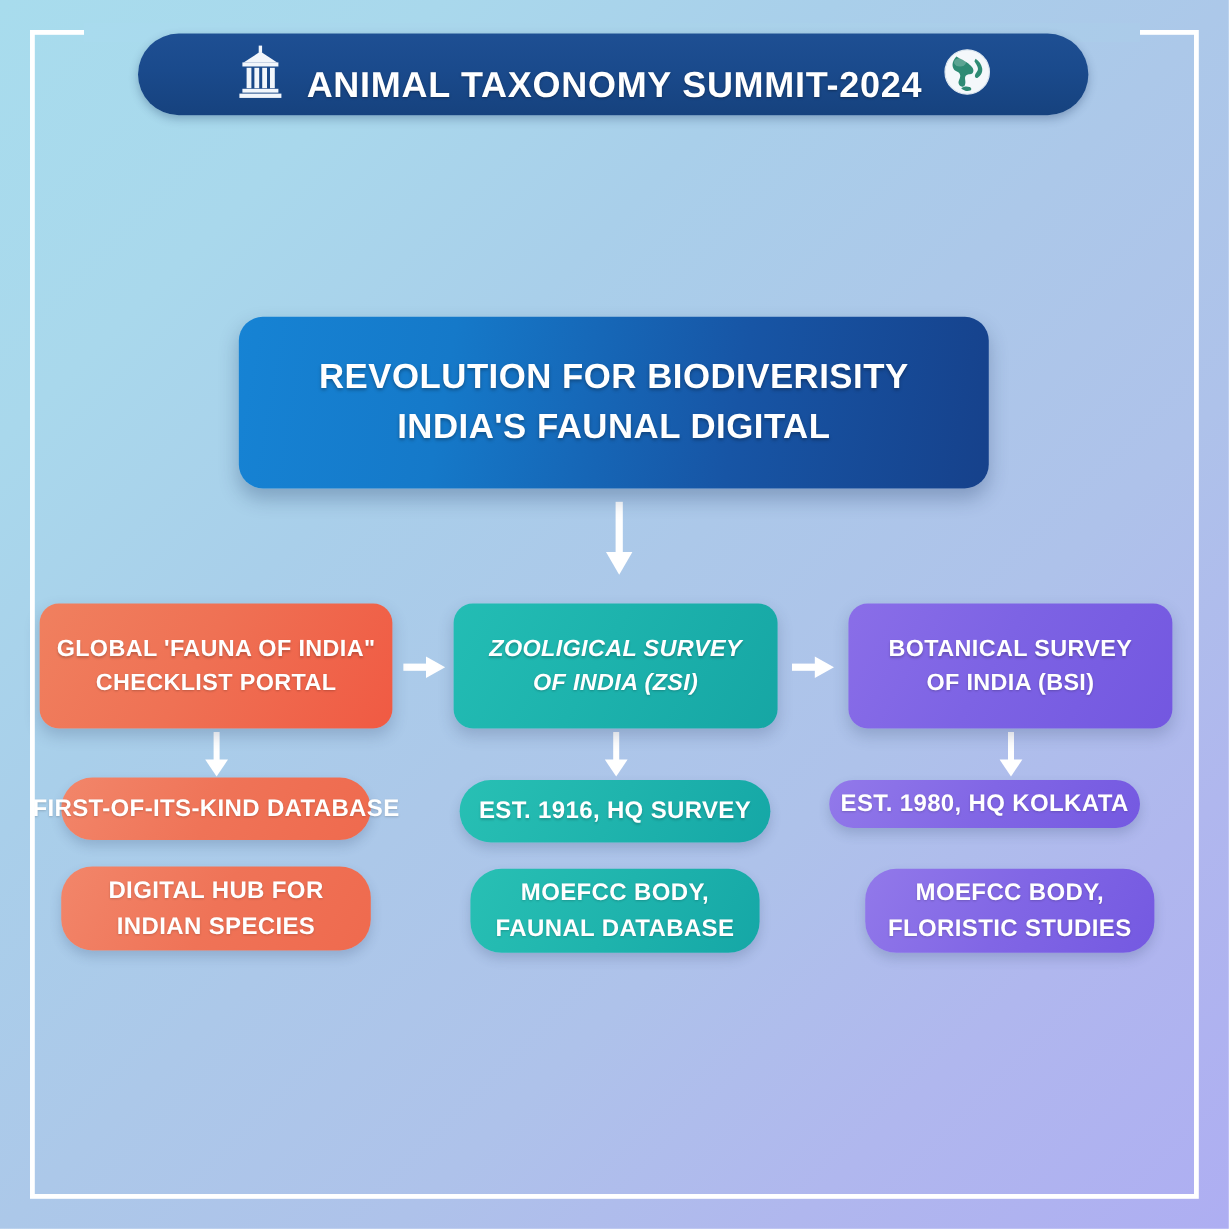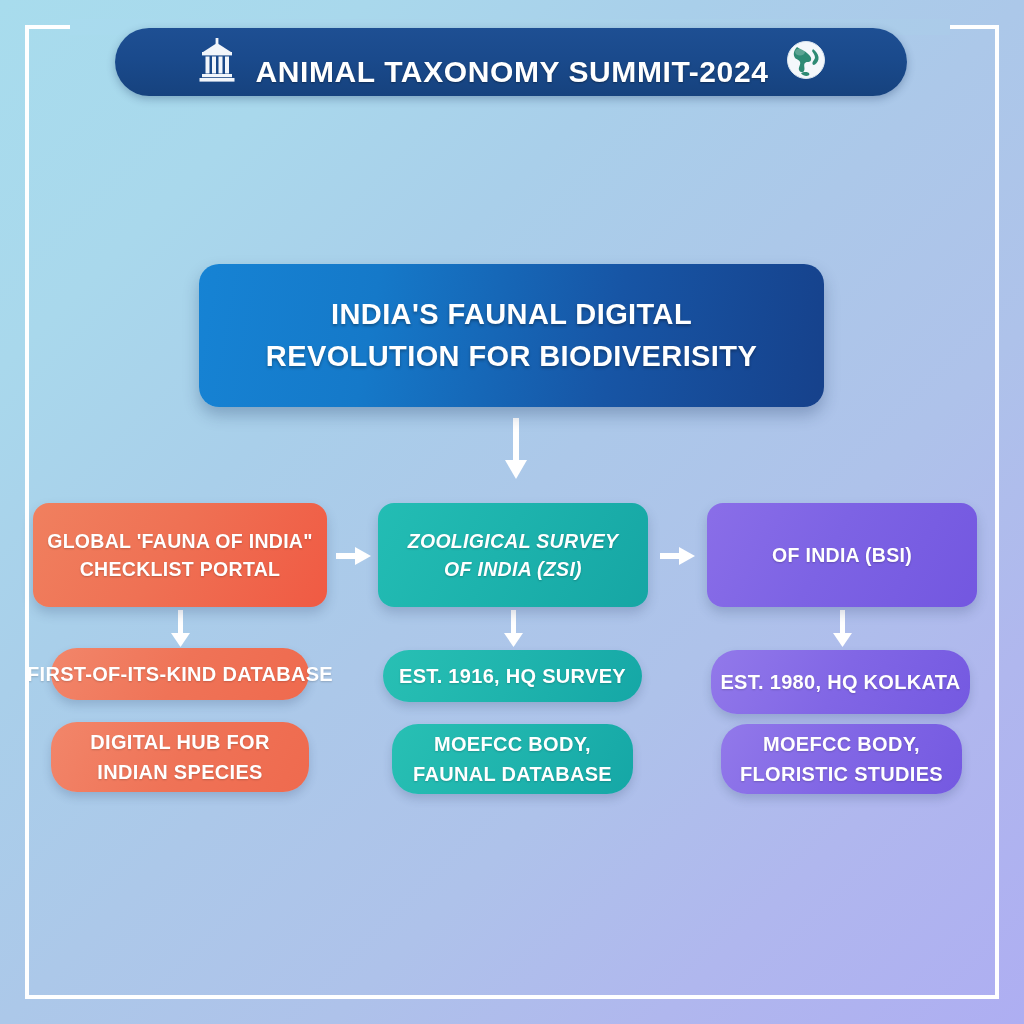"INDIA'S FAUNAL DIGITAL" span.banner-line { order: before "REVOLUTION FOR BIODIVERISITY" -> after "REVOLUTION FOR BIODIVERISITY" }
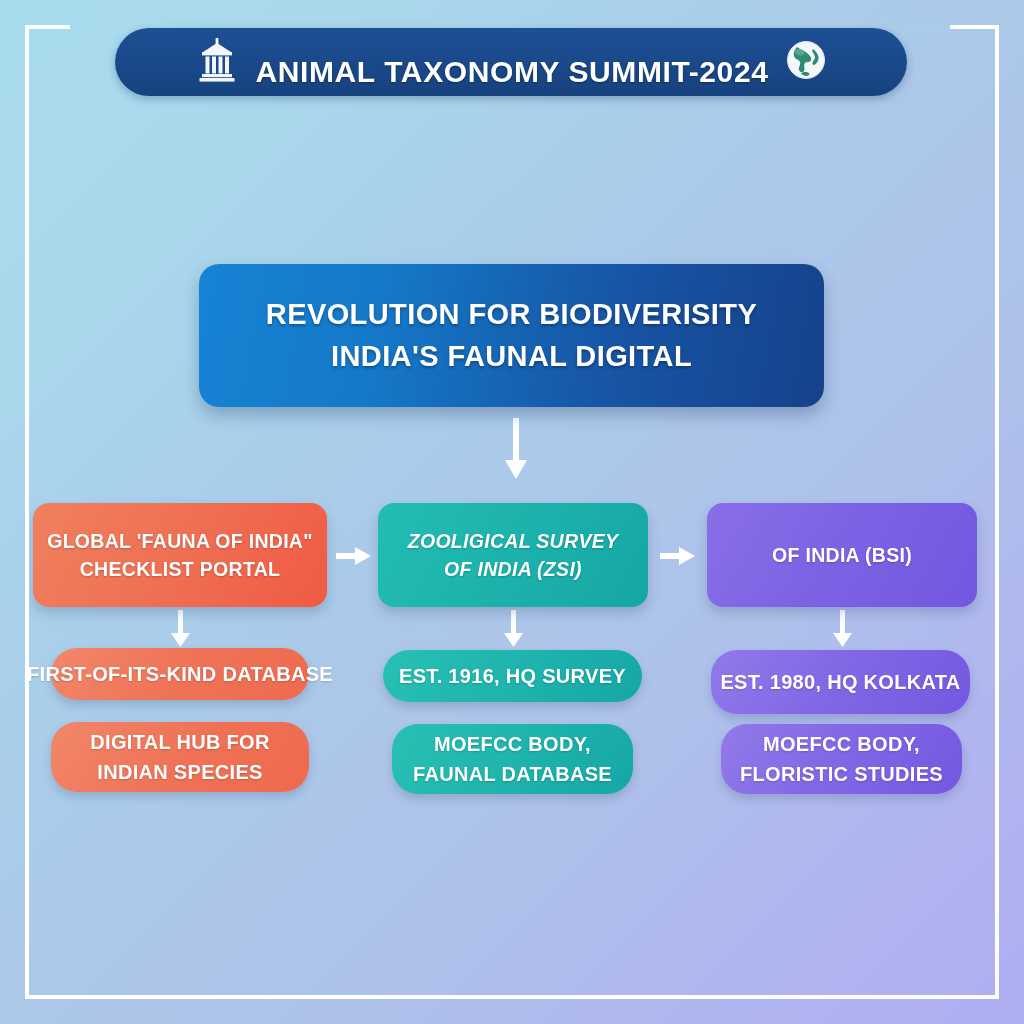"BOTANICAL SURVEY" span.branch-line { html: none -> <span>BOTANICAL SURVEY</span> }
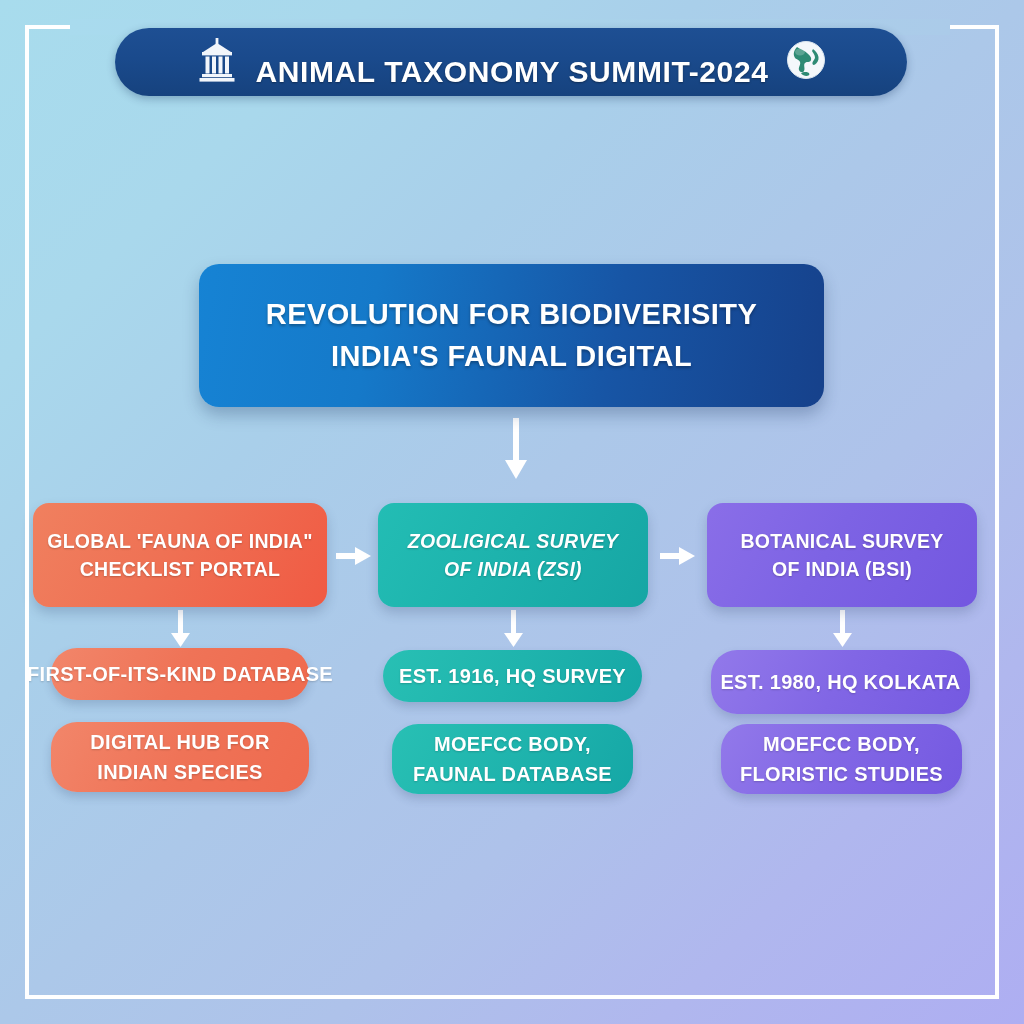"EST. 1980, HQ KOLKATA" #pill-2-0 { height: 64px -> 40px; left: 711px -> 691px }
